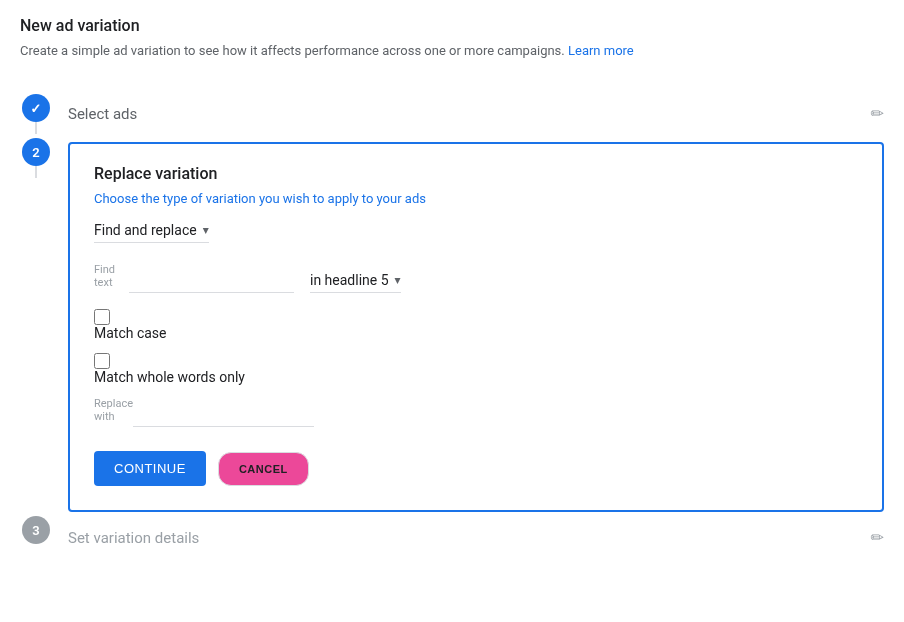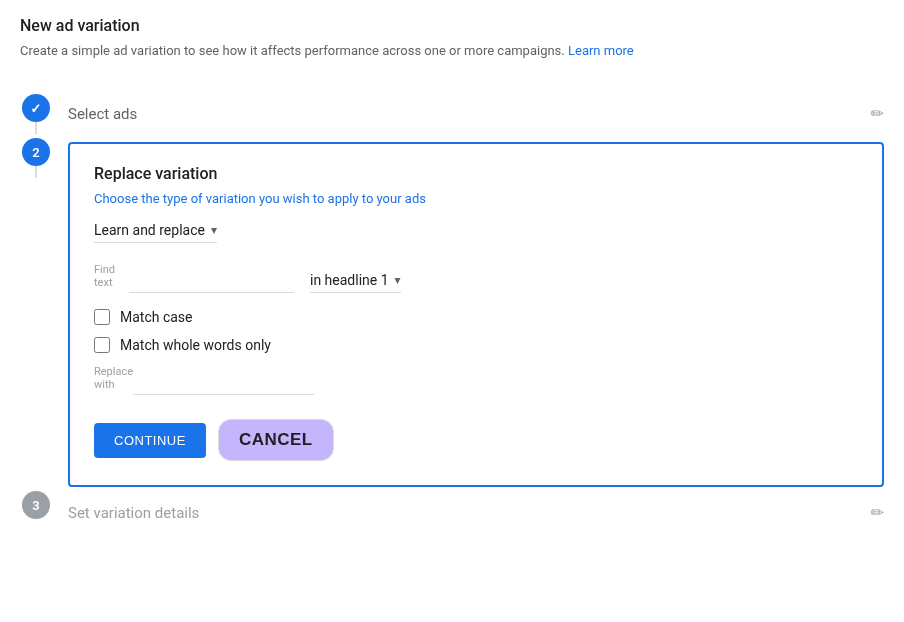"Learn and replace" span.dropdown-label { text: Learn -> Find }
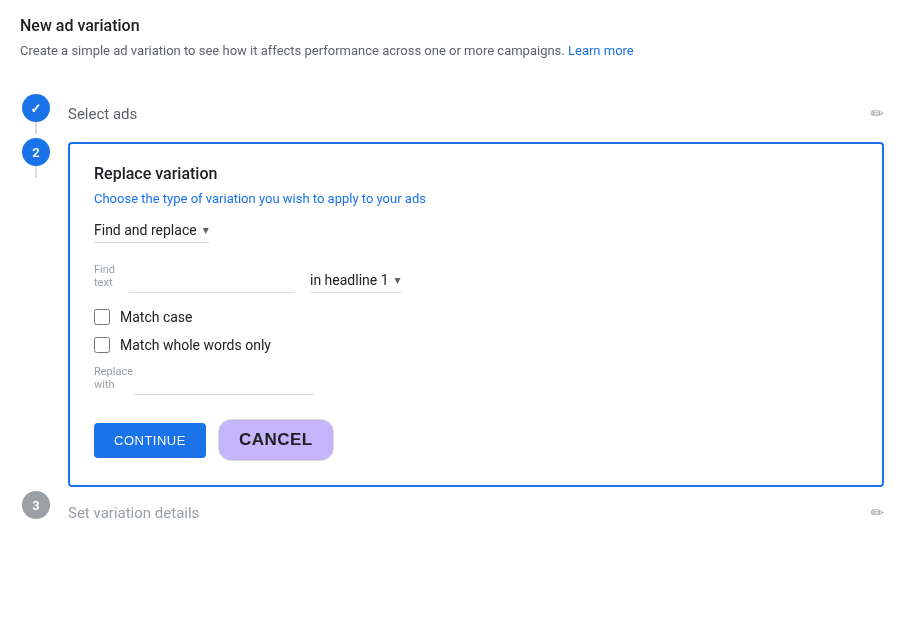"in headline 1" span.in-dropdown-label { text: 1 -> 5 }
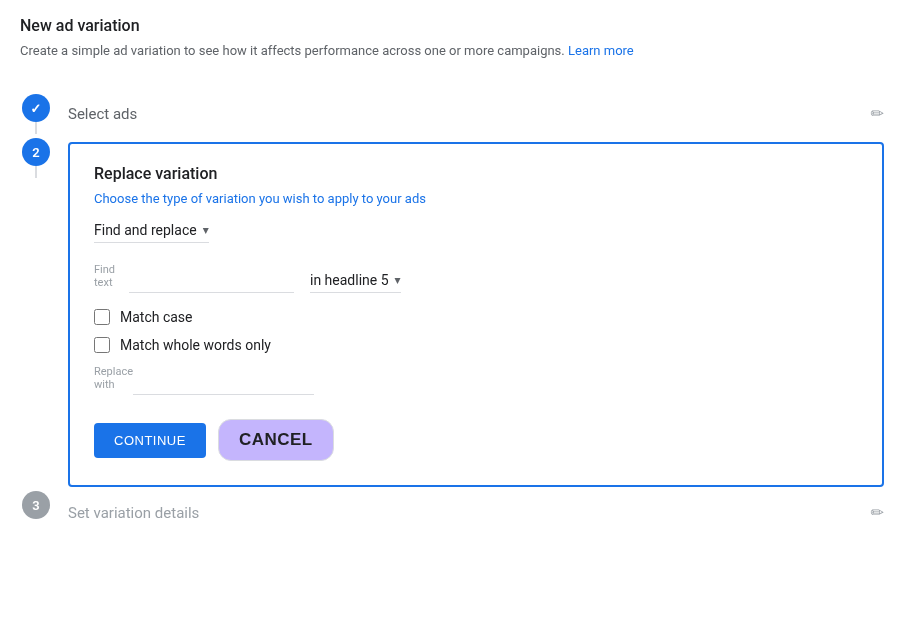"Match case" .checkbox-row { flex-direction: none -> column }
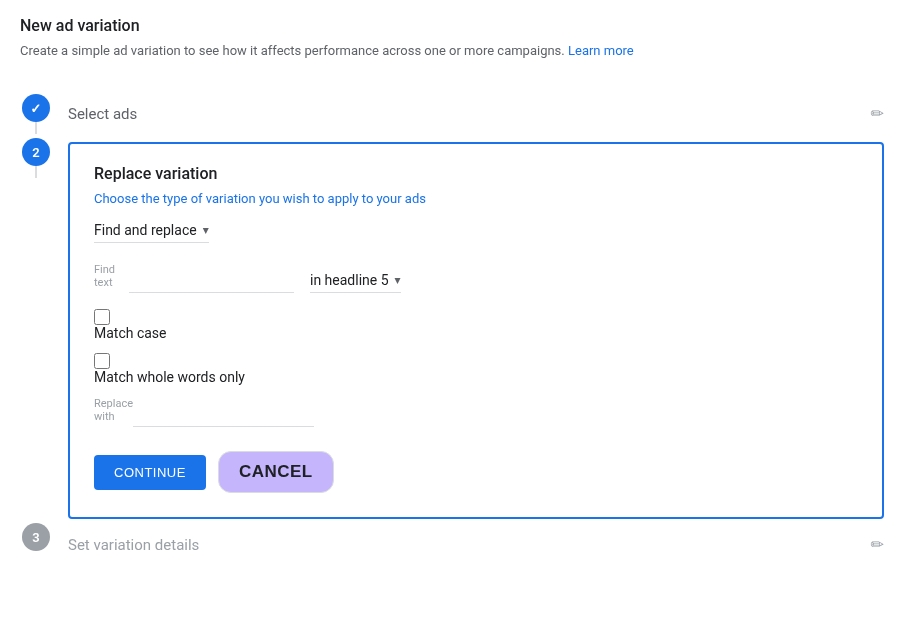"CANCEL" .btn-cancel { background: #c4b5fd -> #ec4899; font-size: 17px -> 11px }
